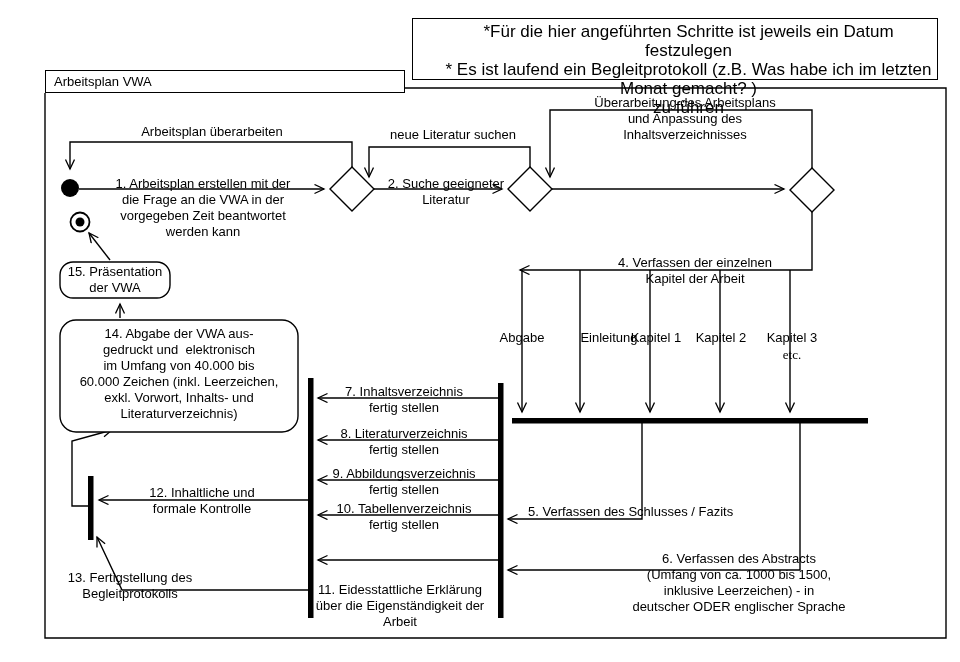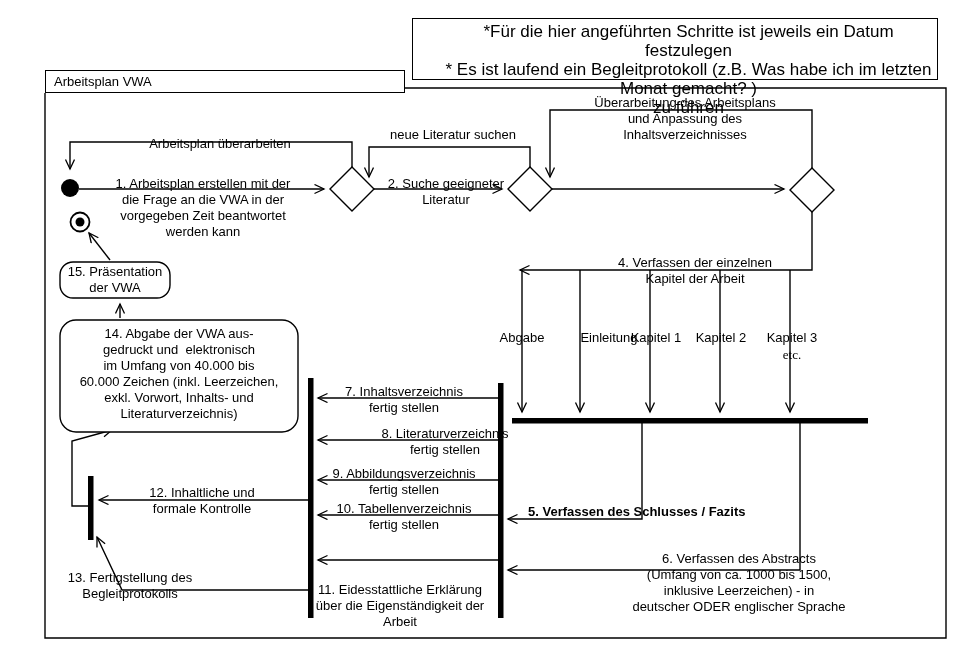"Arbeitsplan überarbeiten" div.lbl { left: 120px -> 112px; margin-top: 12px -> none }
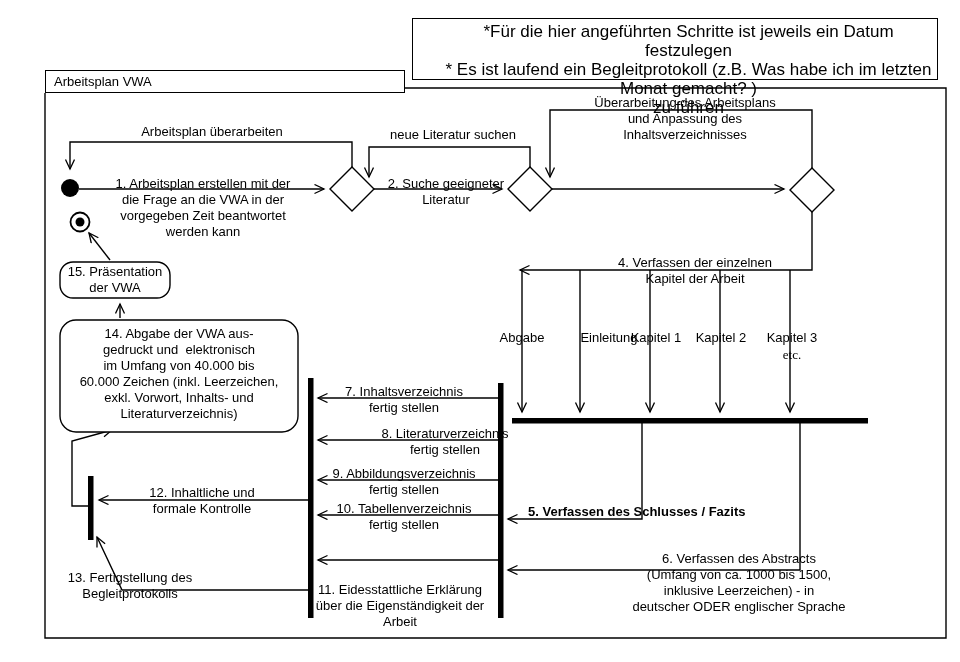"8. Literaturverzeichnis" div.lbl { padding-left: 41px -> none }
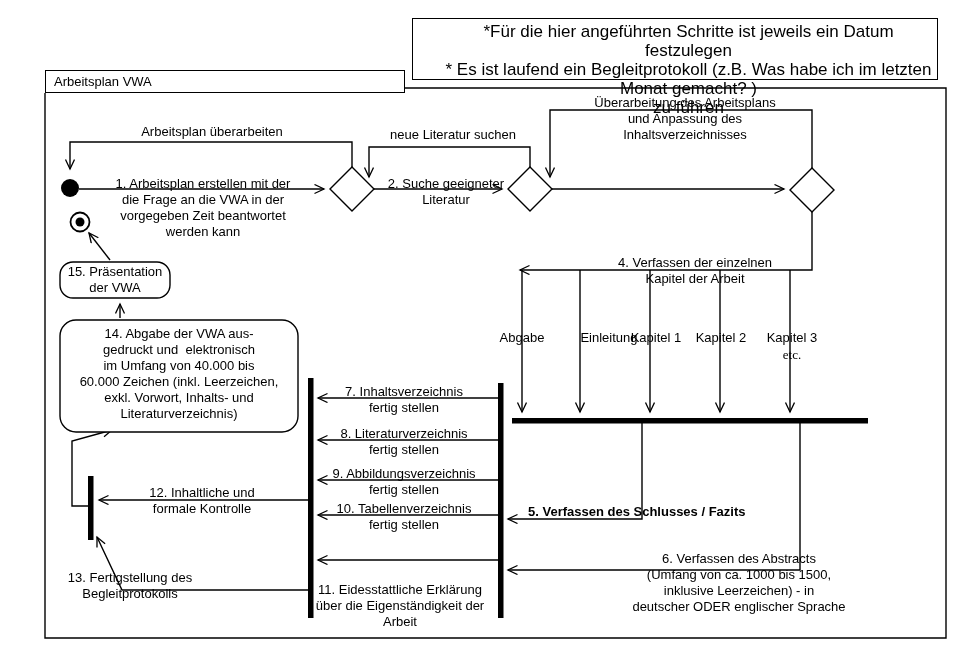"5. Verfassen des Schlusses /" .lbl.left { font-weight: bold -> none }
